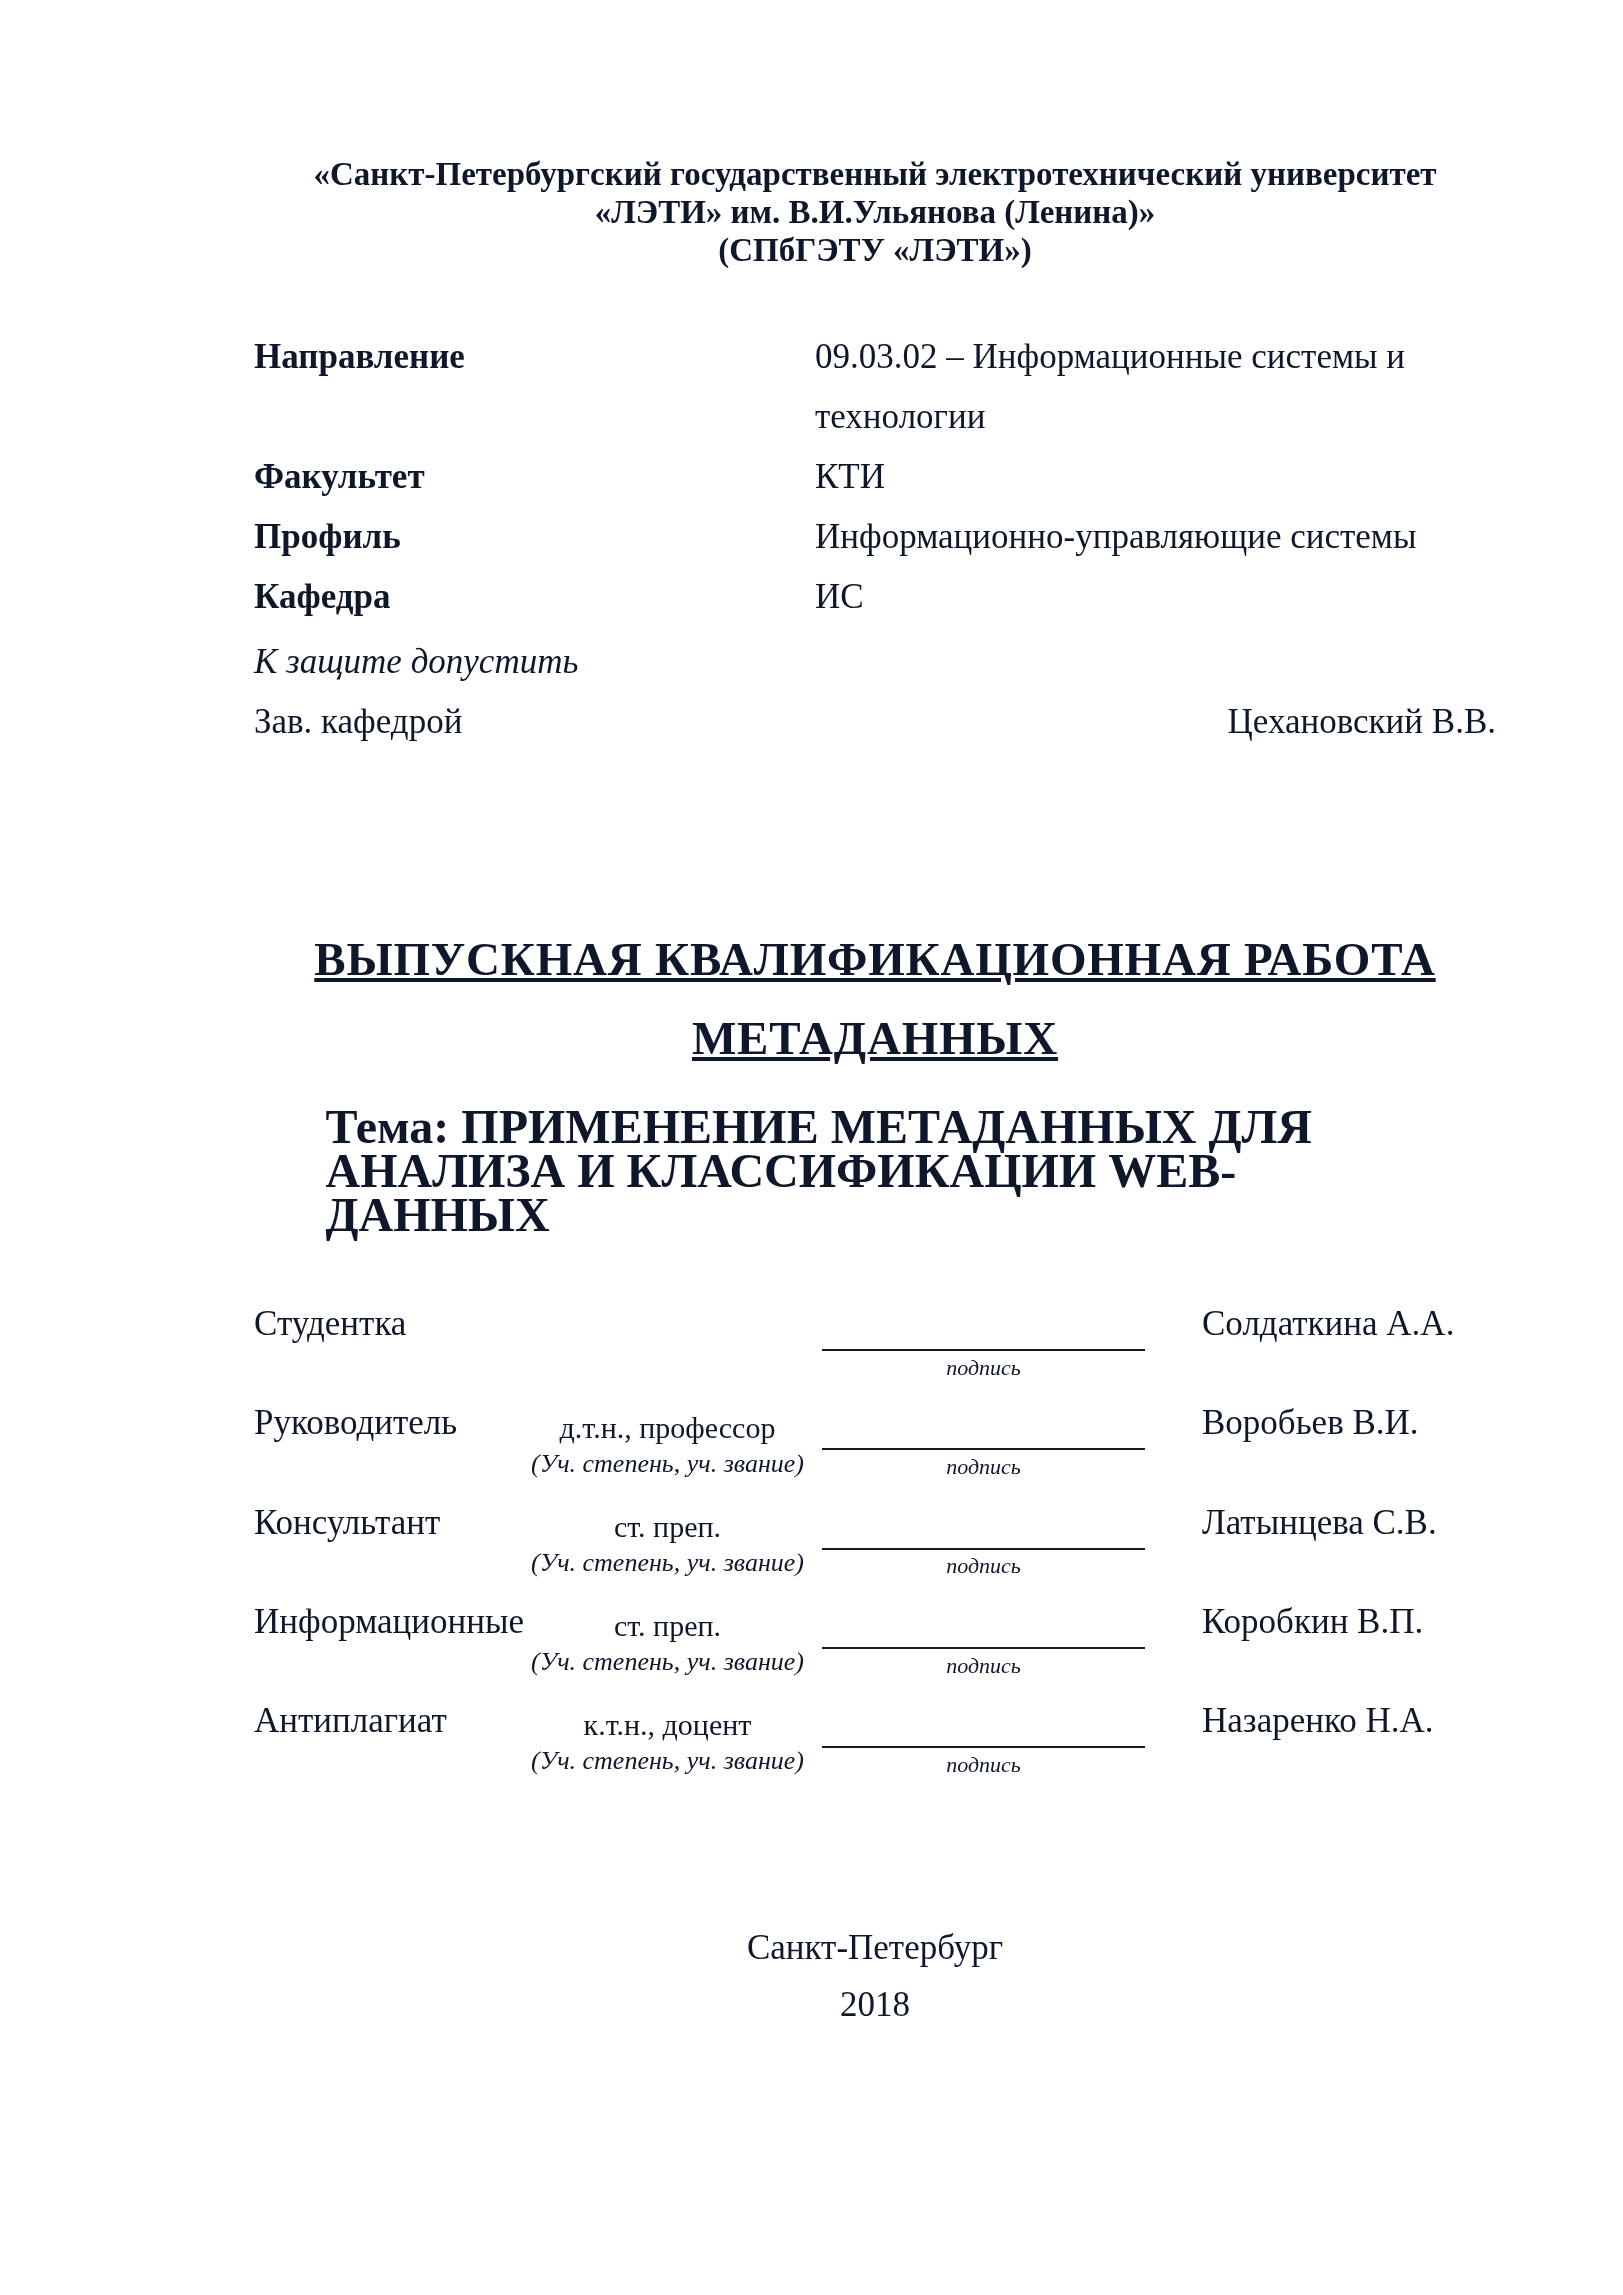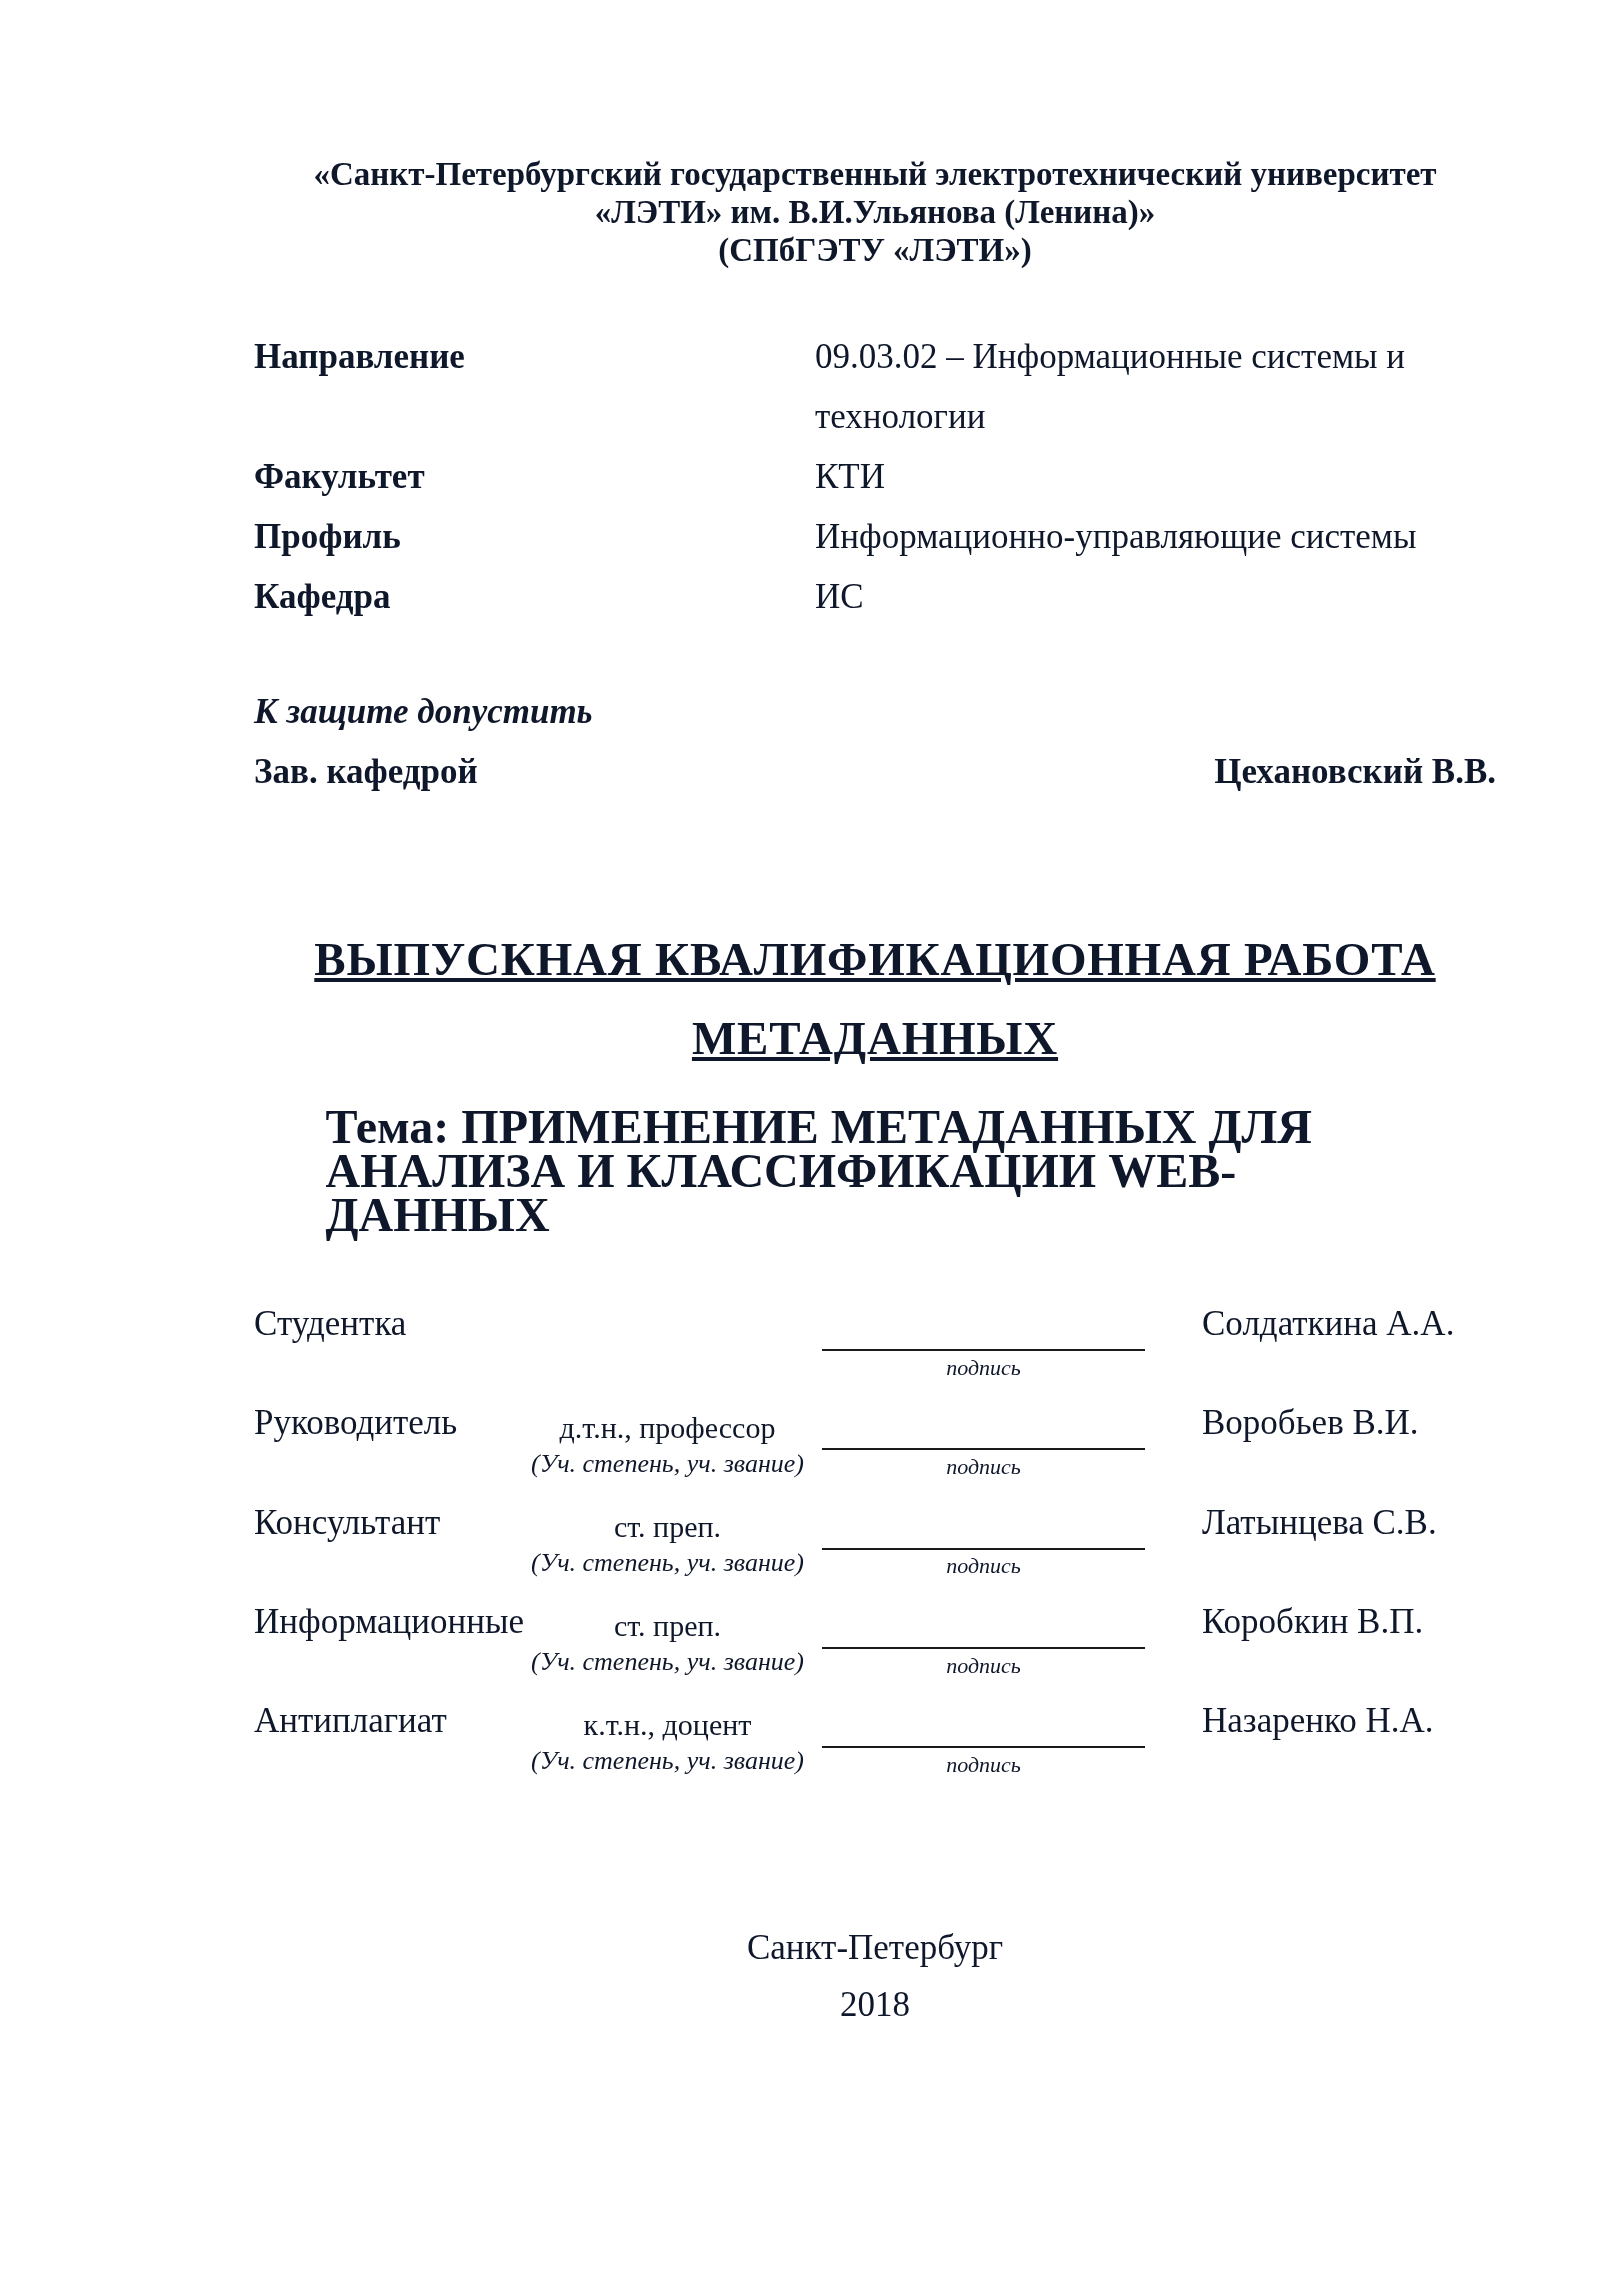"К защите допустить" .admission { font-weight: bold -> none; top: 682px -> 632px }
